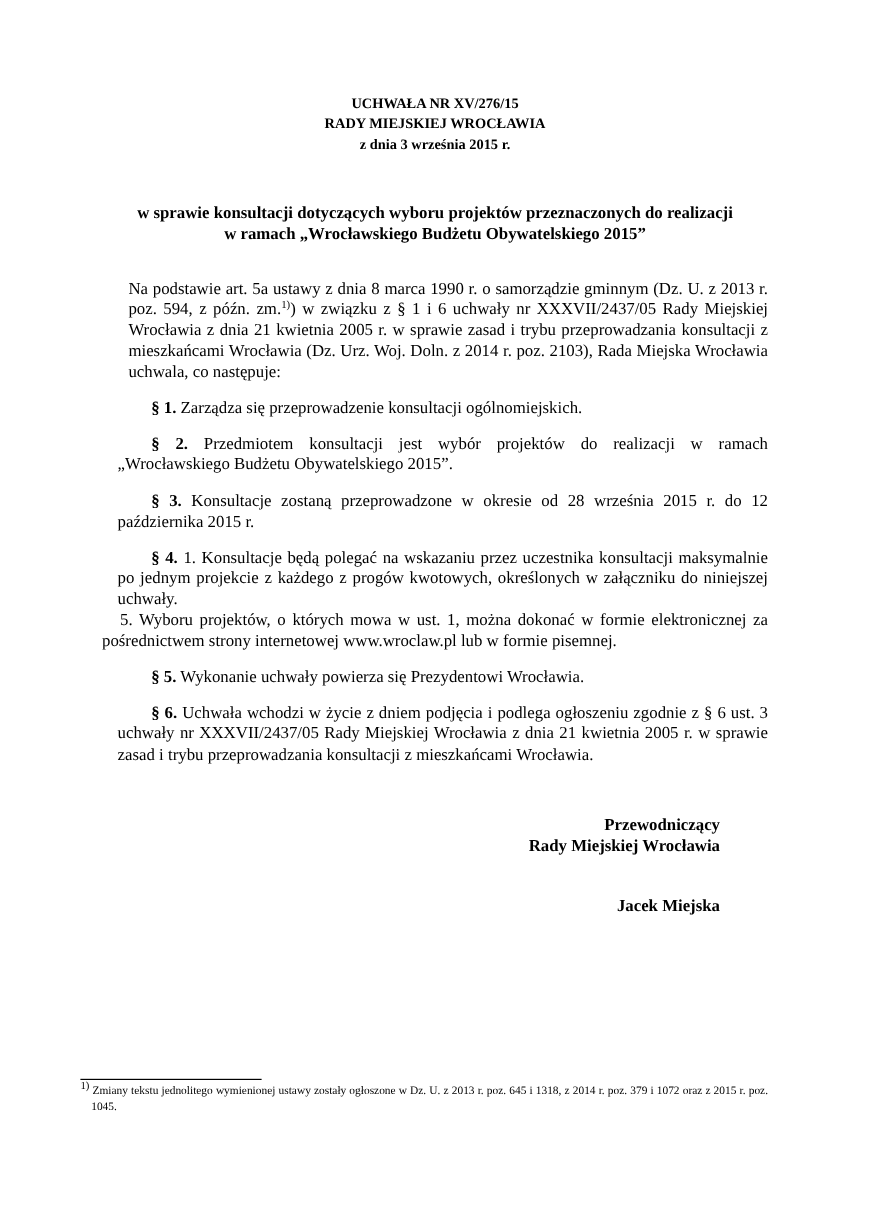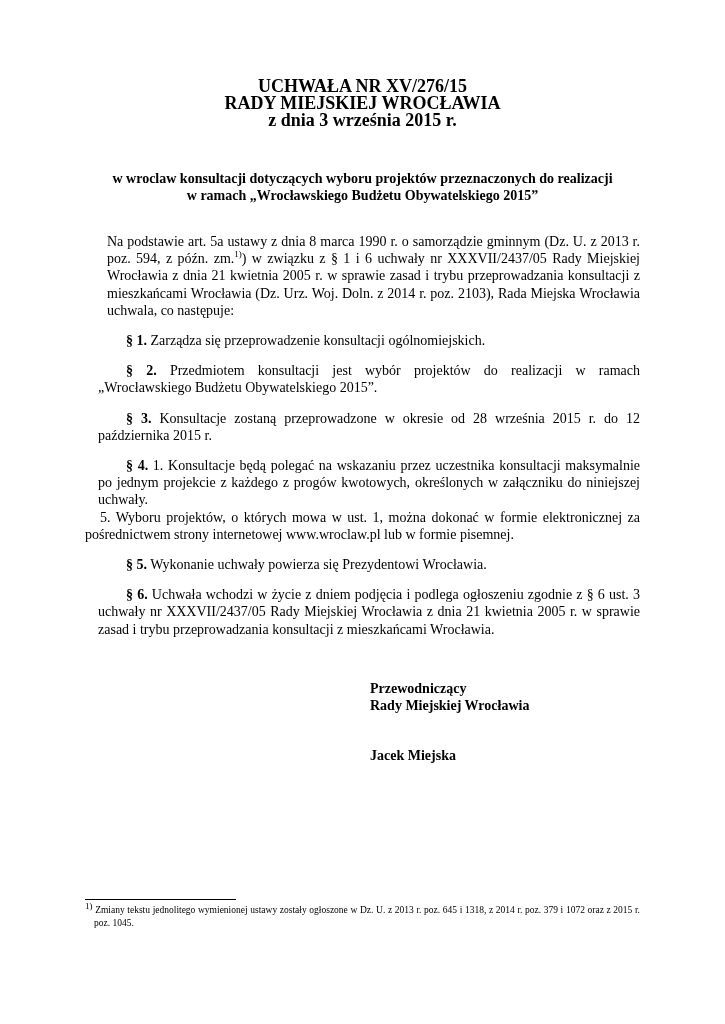"UCHWAŁA NR XV/276/15" .doc-header { font-size: 18px -> 12px }
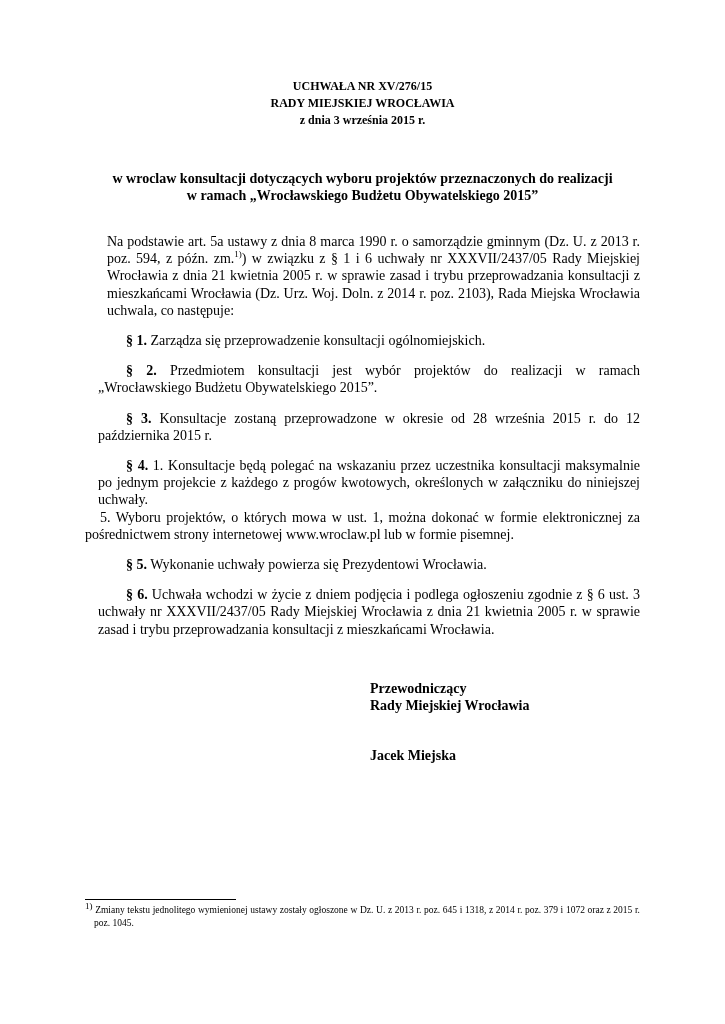"w wroclaw konsultacji dotyczących wyboru" div { text: wroclaw -> sprawie }
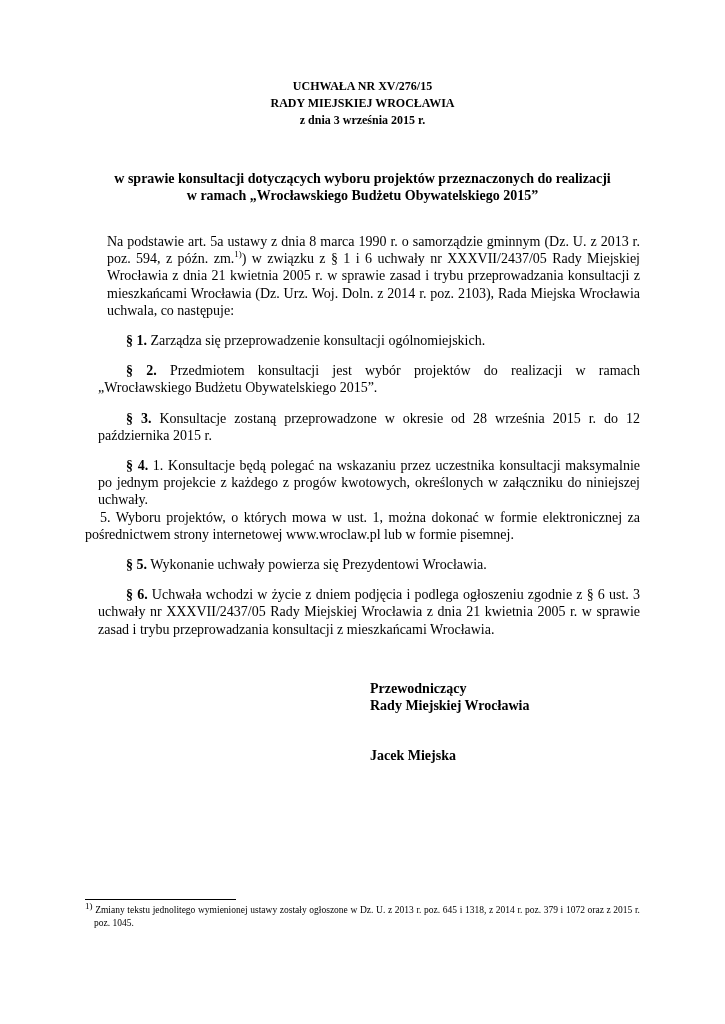"Przewodniczący" .signature { text-align: left -> right }
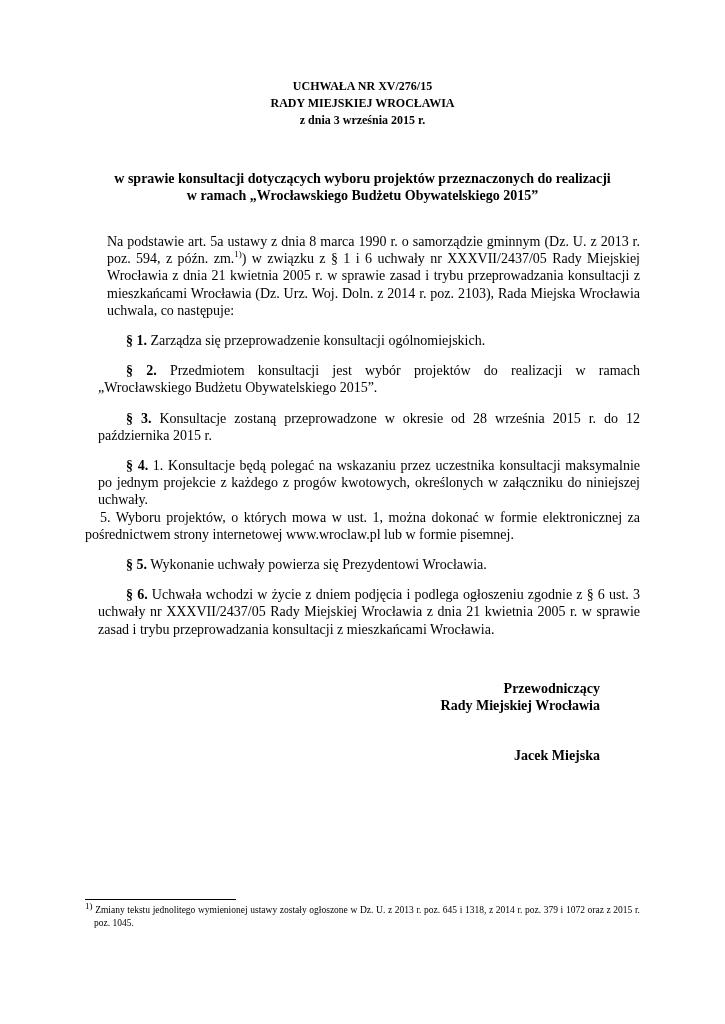"1) Zmiany tekstu jednolitego wymienionej" .footnote { left: 85px -> 67px }
